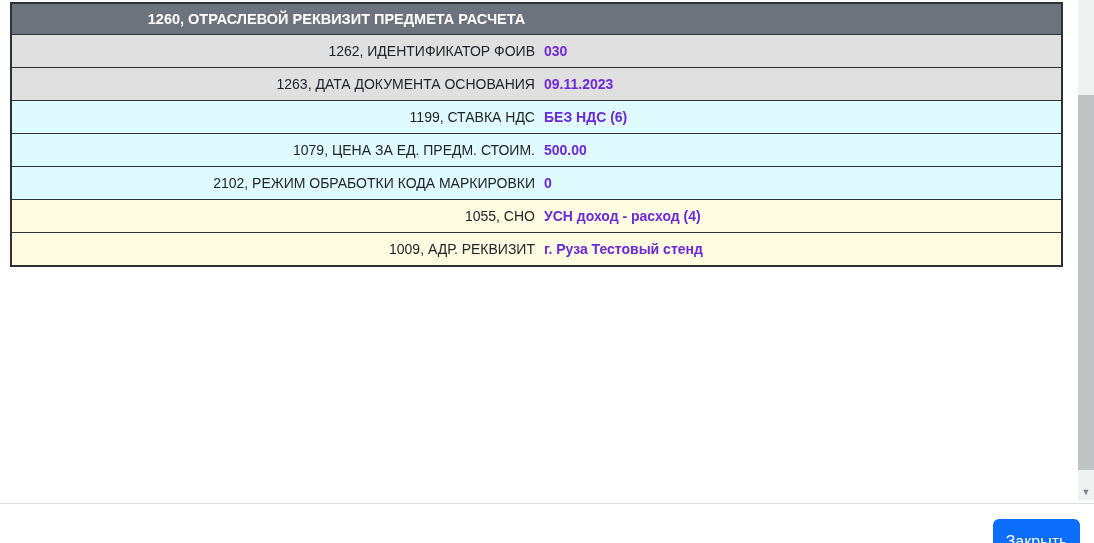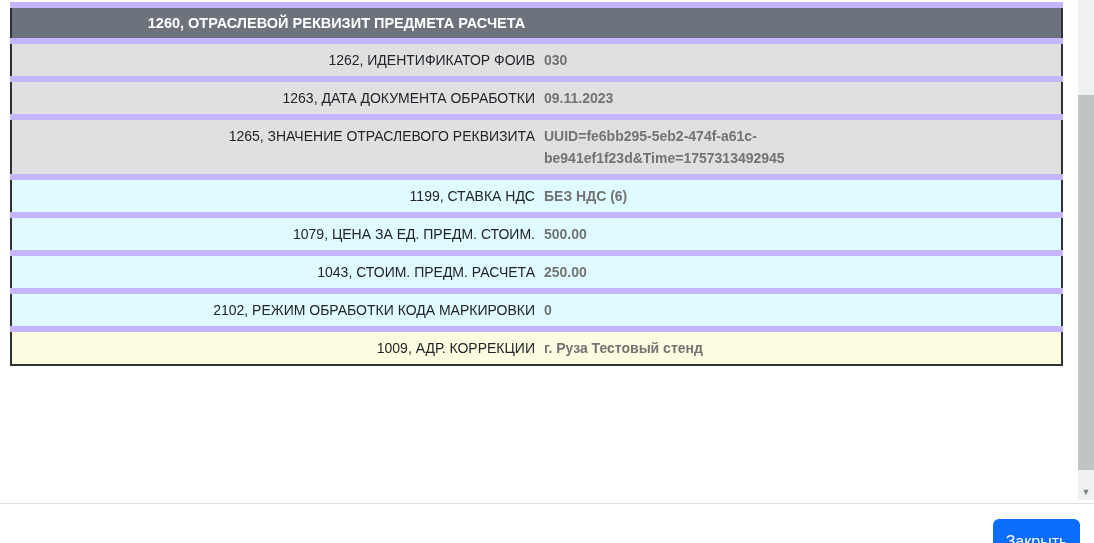"1260, ОТРАСЛЕВОЙ РЕКВИЗИТ ПРЕДМЕТА" table.attrs th, table.attrs td { border-top: 6px solid #c4b5fd -> 1px solid #c4b5fd }
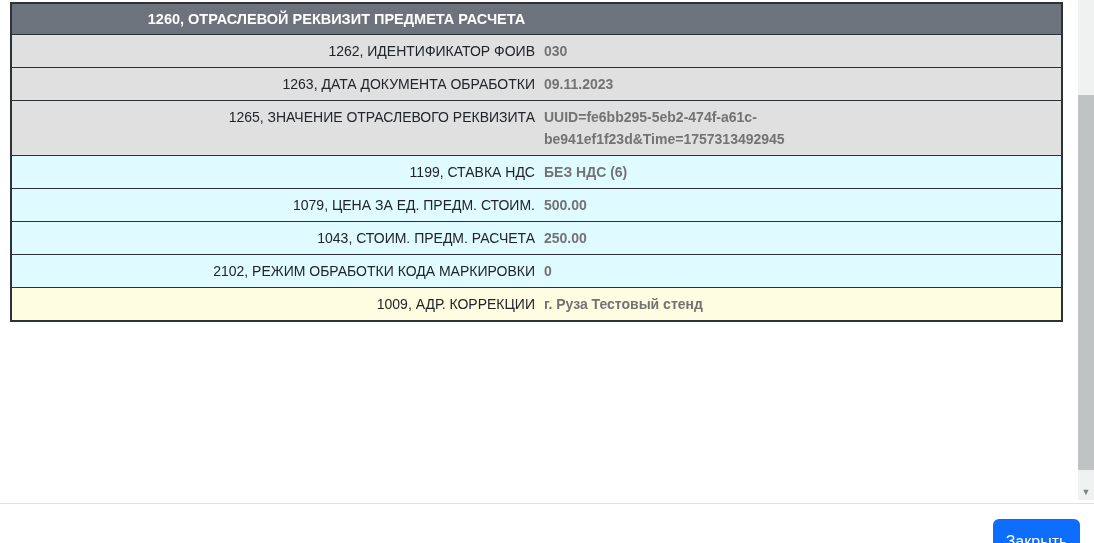"030" td.value { color: #737373 -> #6d28d9 }
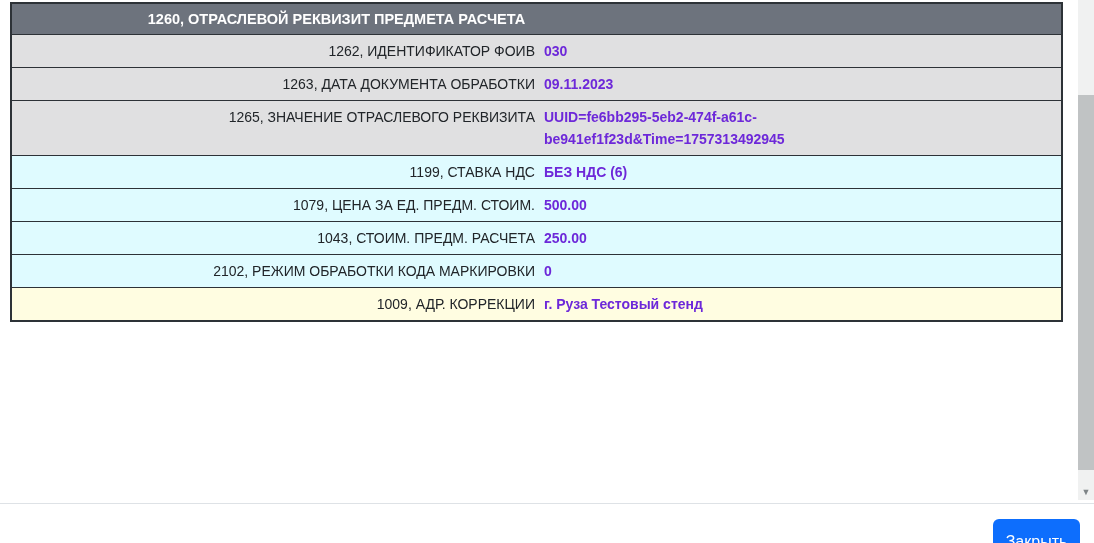"1263, ДАТА ДОКУМЕНТА ОБРАБОТКИ" td.label { text: ОБРАБОТКИ -> ОСНОВАНИЯ }
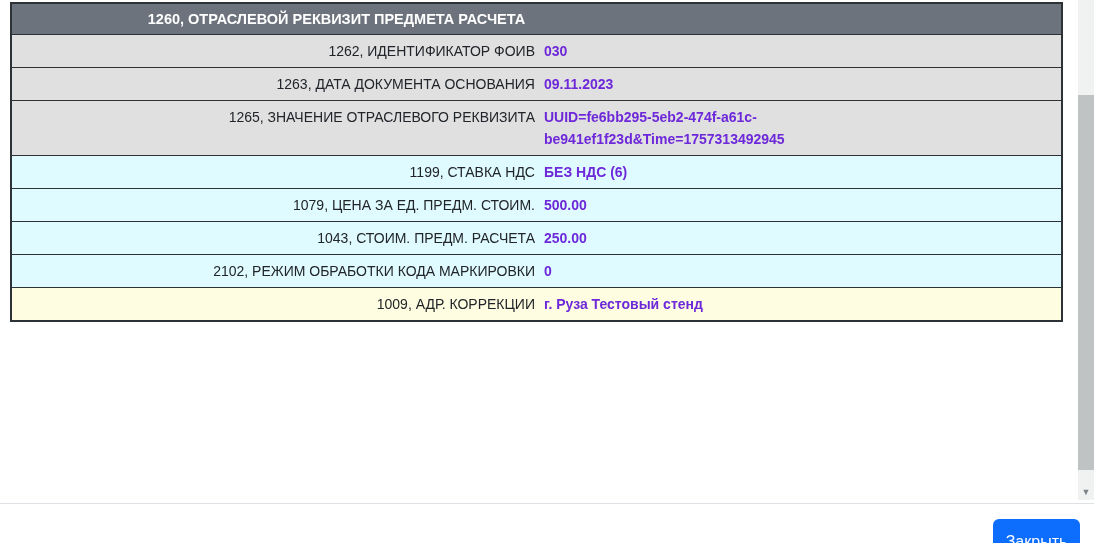"1265, ЗНАЧЕНИЕ ОТРАСЛЕВОГО РЕКВИЗИТА" tr.g-gray { html: <tr> <td>1265, ЗНАЧЕНИЕ ОТРАСЛЕВОГО РЕКВИЗИТА</td> <td> <div>UUID=fe6bb295-5eb2-474f-a61c-be941ef1f23d&amp;Time=1757313492945</div> </td> </tr> -> none }
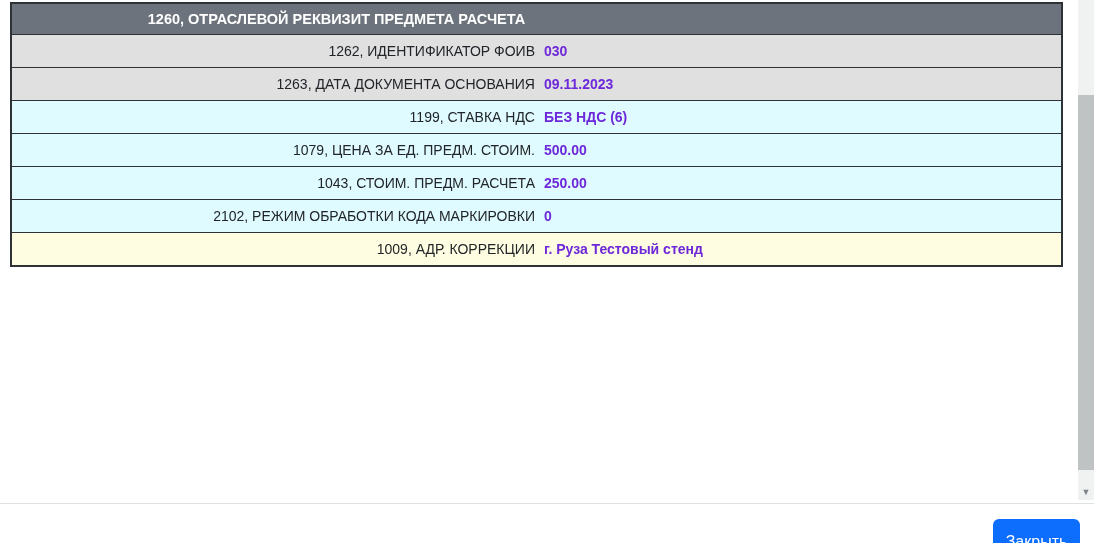"1043, СТОИМ. ПРЕДМ. РАСЧЕТА" tr.g-cyan { html: <tr> <td>1043, СТОИМ. ПРЕДМ. РАСЧЕТА</td> <td> <div>250.00</div> </td> </tr> -> none }
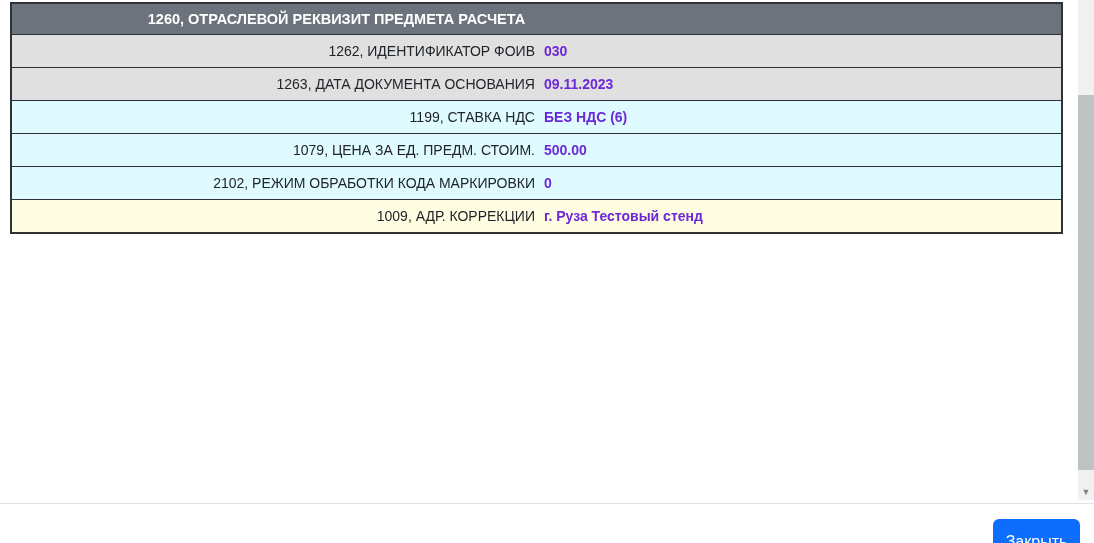"1055, СНО" tr.g-yellow { html: none -> <tr> <td>1055, СНО</td> <td> <div>УСН доход - расход (4)</div> </td> </tr> }
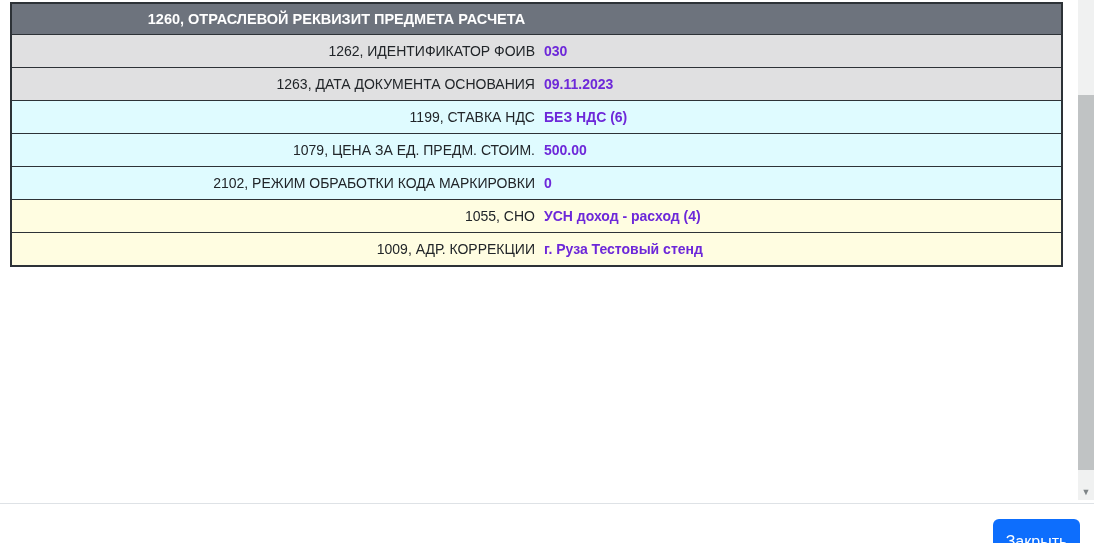"1009, АДР. КОРРЕКЦИИ" td.label { text: КОРРЕКЦИИ -> РЕКВИЗИТ }
